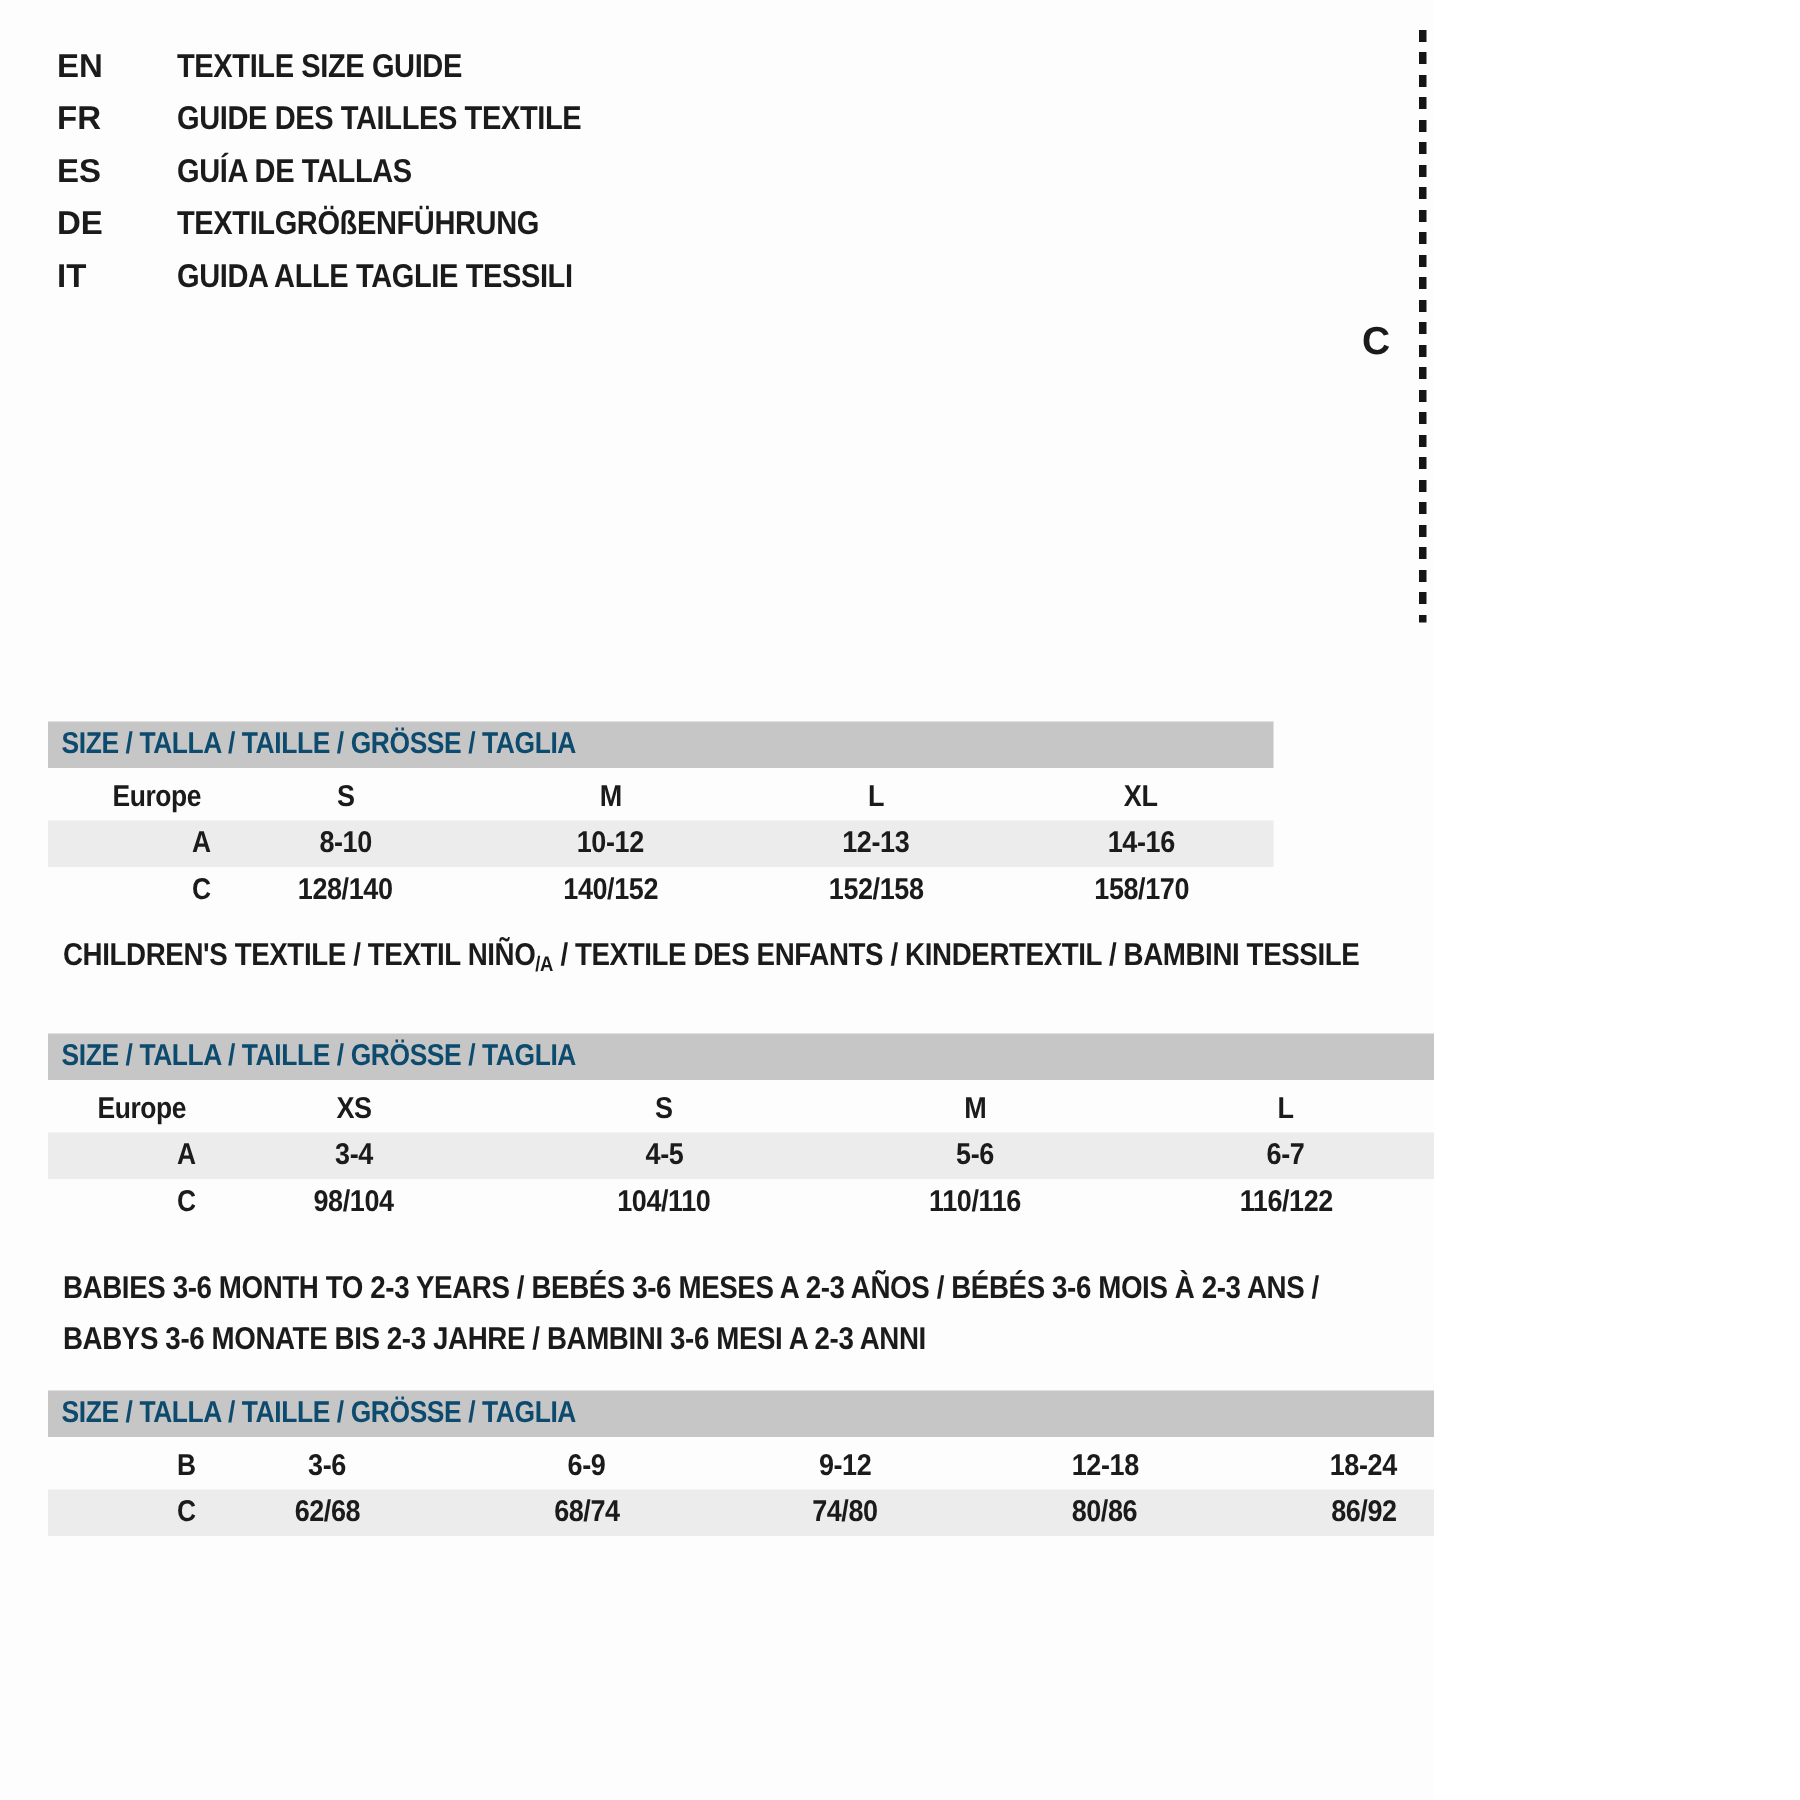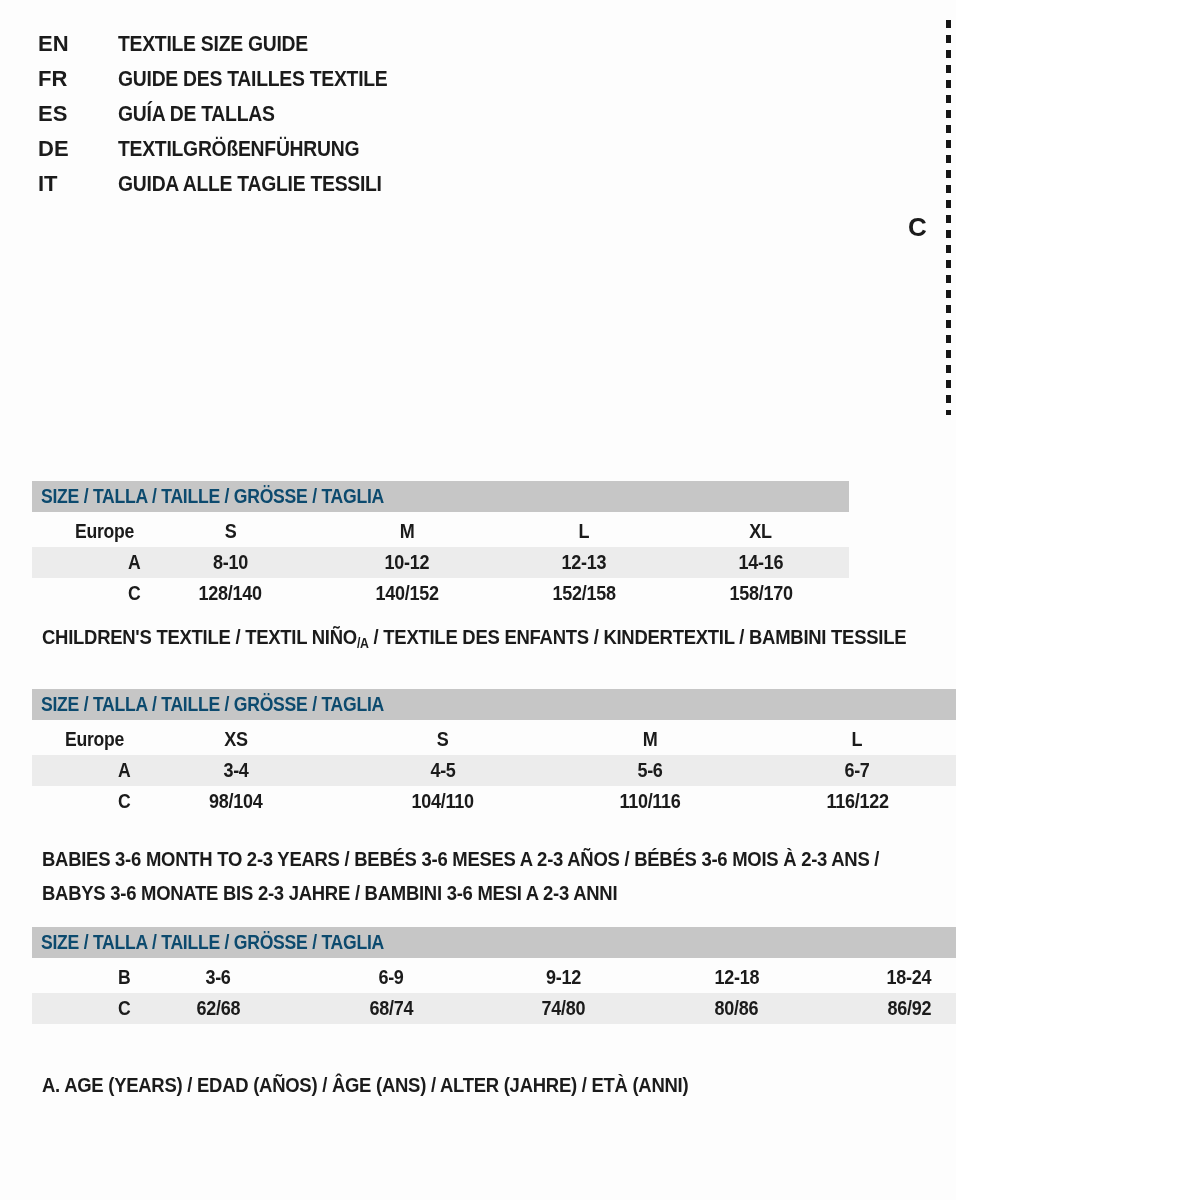"A. AGE (YEARS) / EDAD" div { html: <div><span>A. AGE (YEARS) / EDAD (AÑOS) / ÂGE (ANS) / ALTER (JAHRE) / ETÀ (ANNI)</span></div> -> none }
